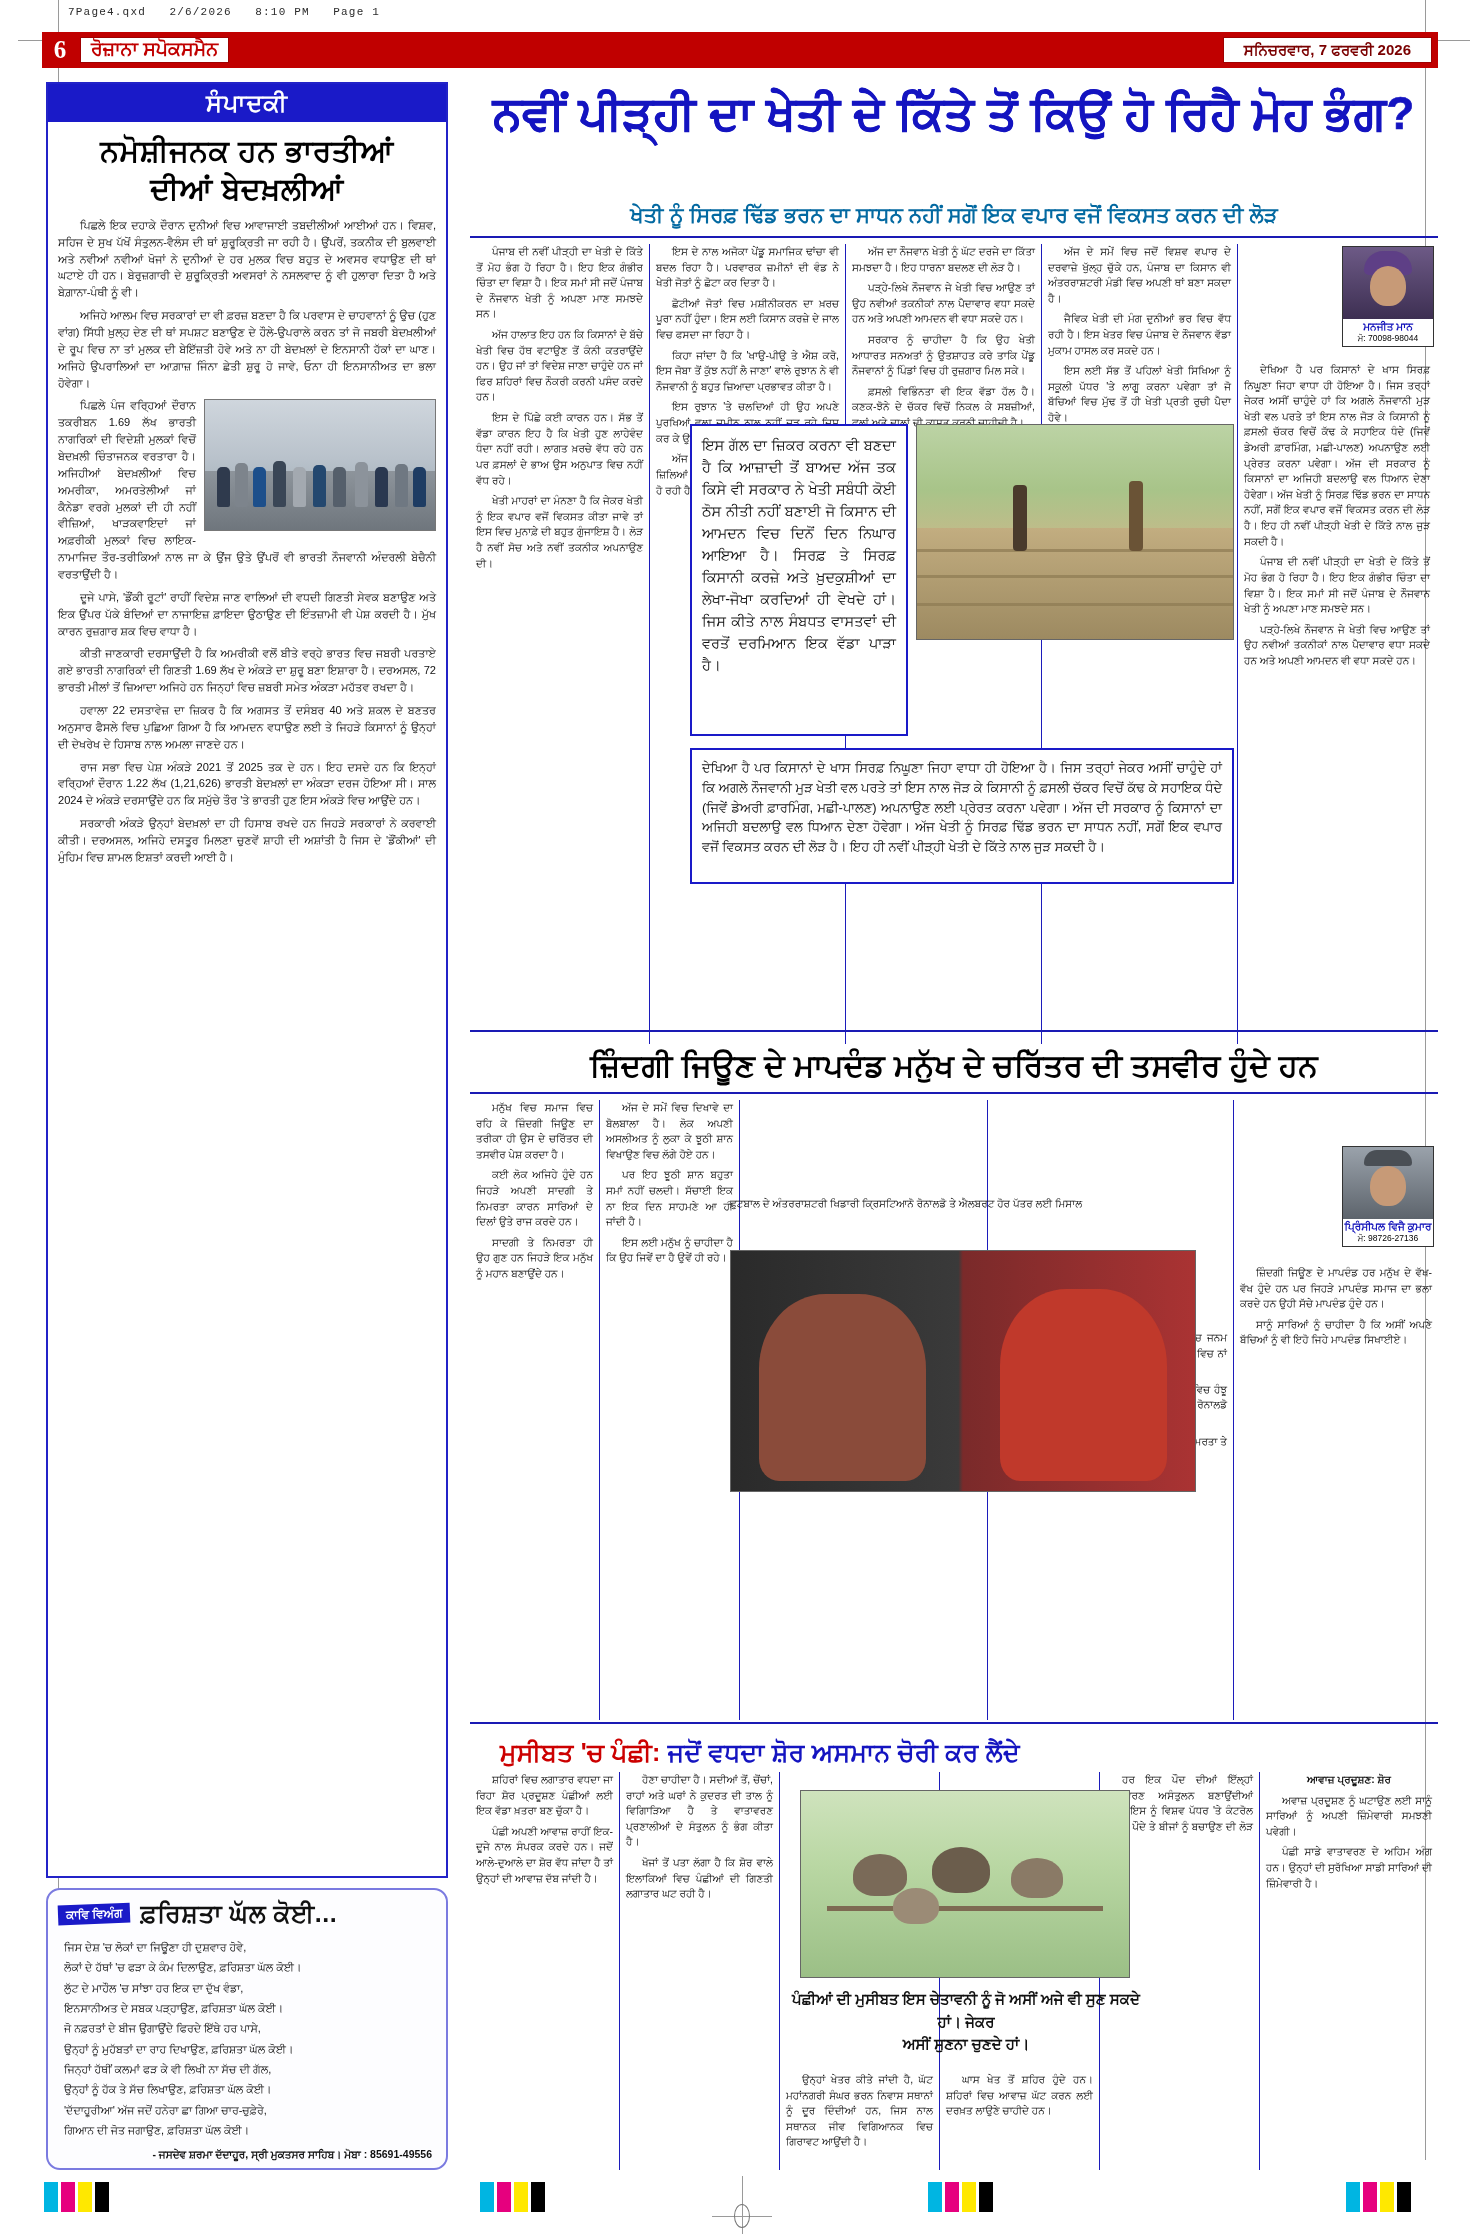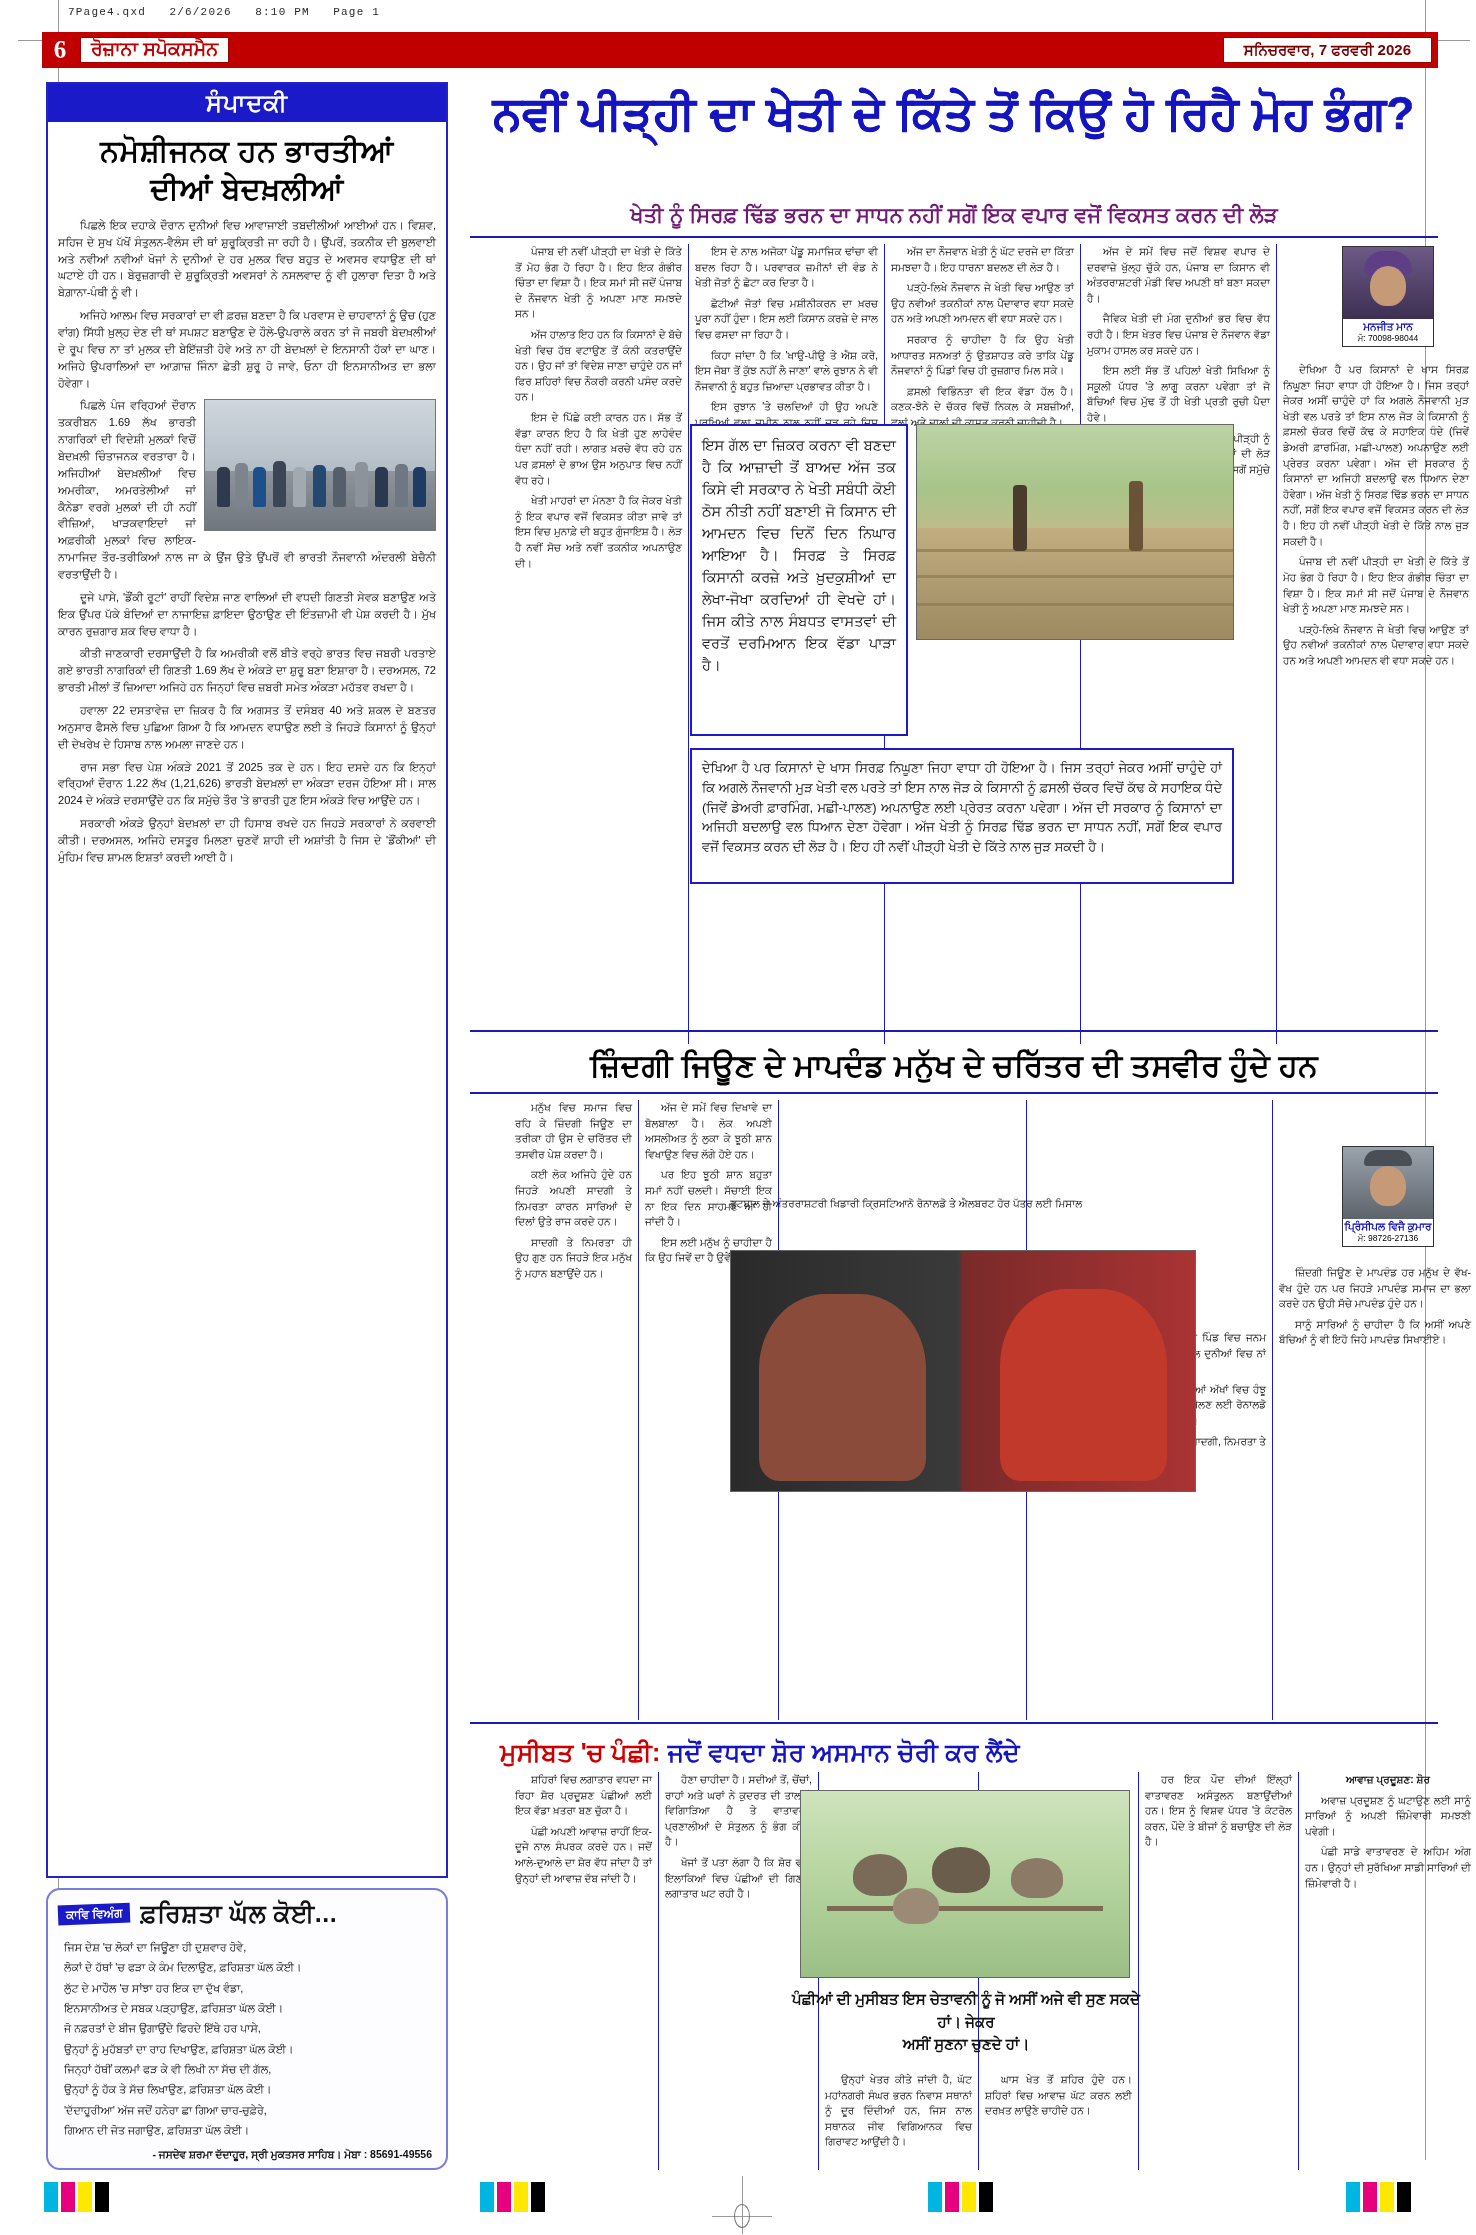"ਖੇਤੀ ਨੂੰ ਸਿਰਫ਼ ਢਿੱਡ ਭਰਨ" .lead-sub { color: #701a75 -> #0369a1 }
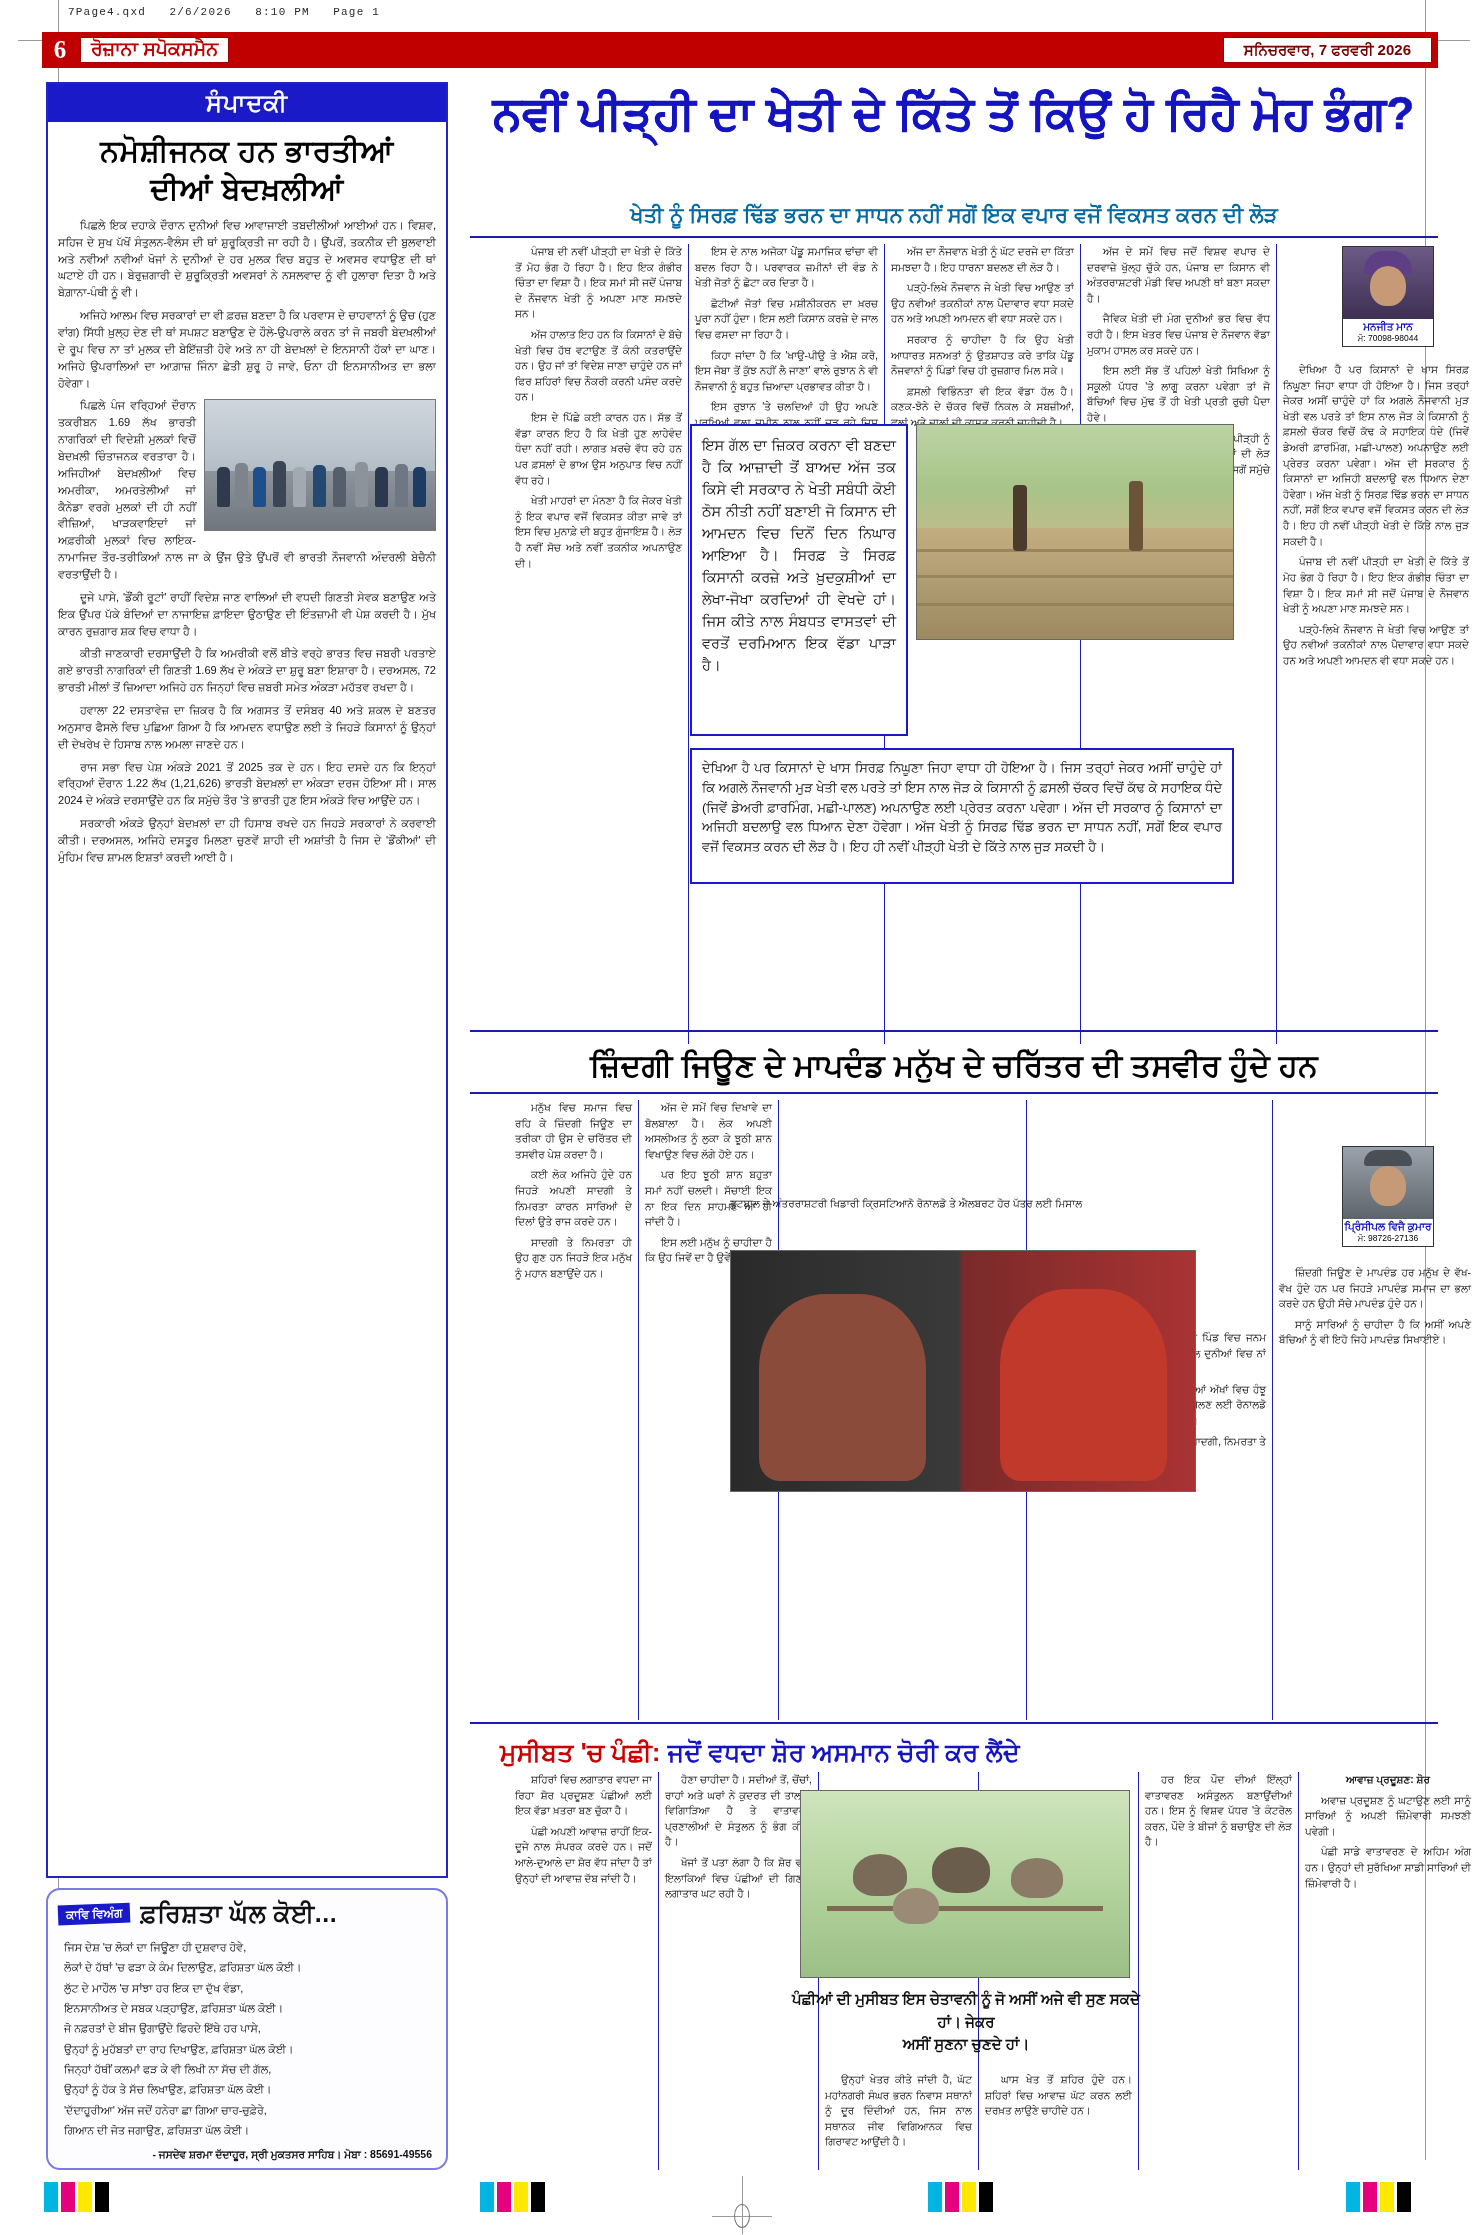"ਪੰਜਾਬ ਦੀ ਨਵੀਂ ਪੀੜ੍ਹੀ ਦਾ" .cols { margin-left: 39px -> none }
